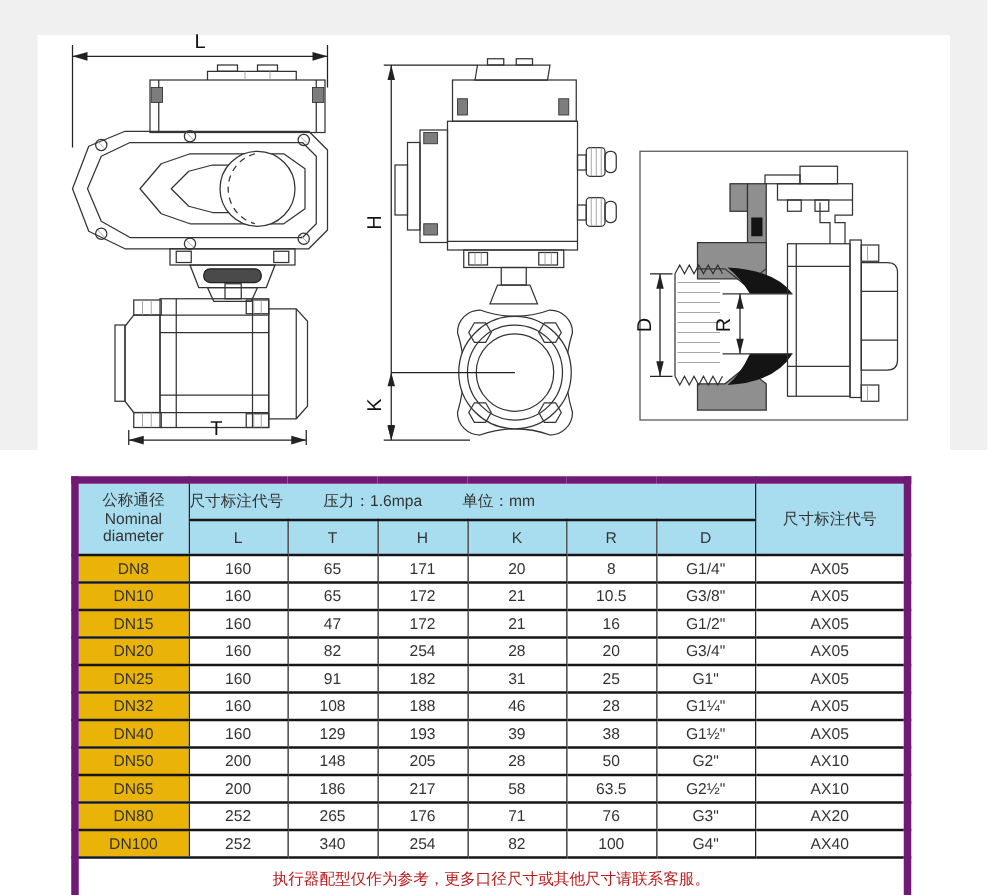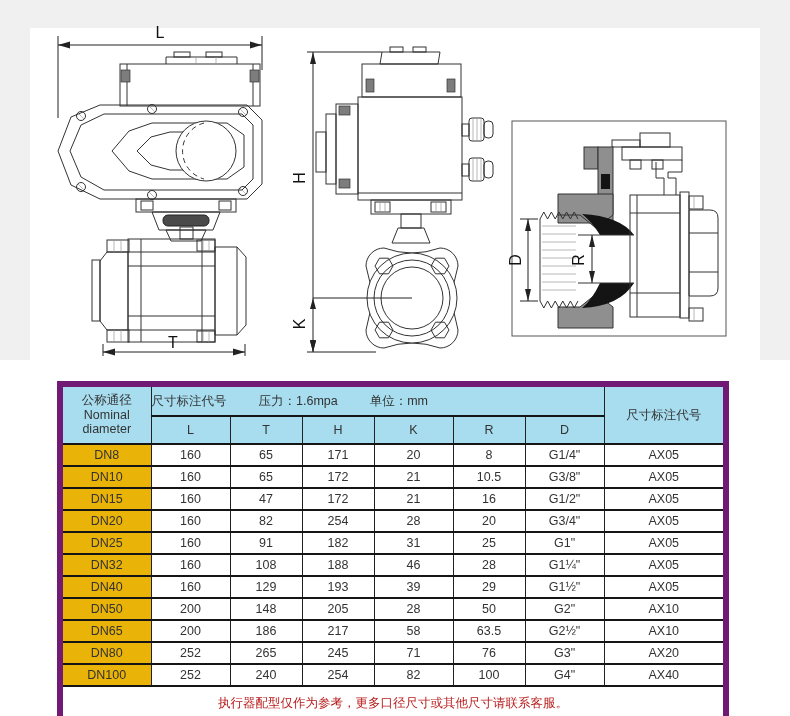"29" td { text: 29 -> 38 }
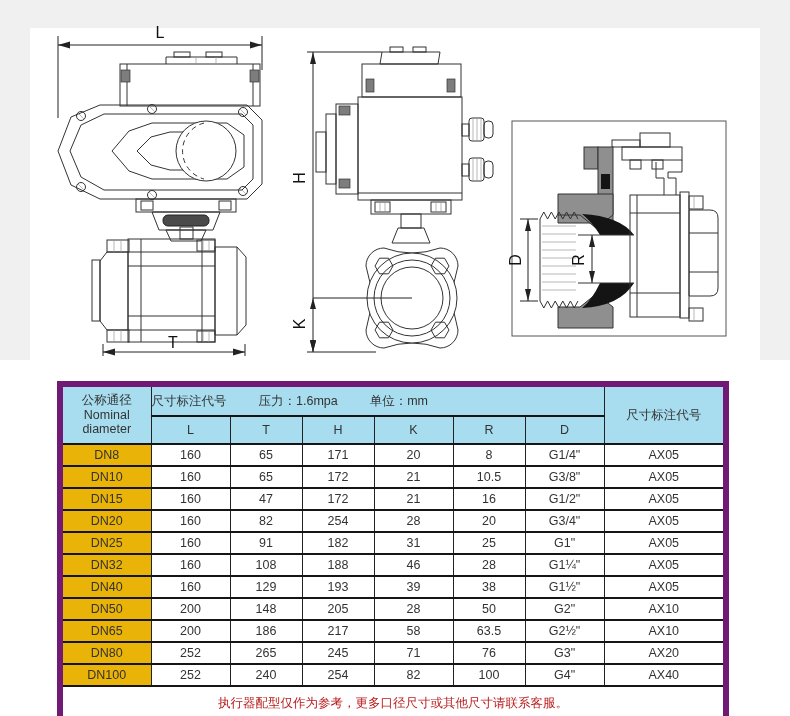"245" td { text: 245 -> 176 }
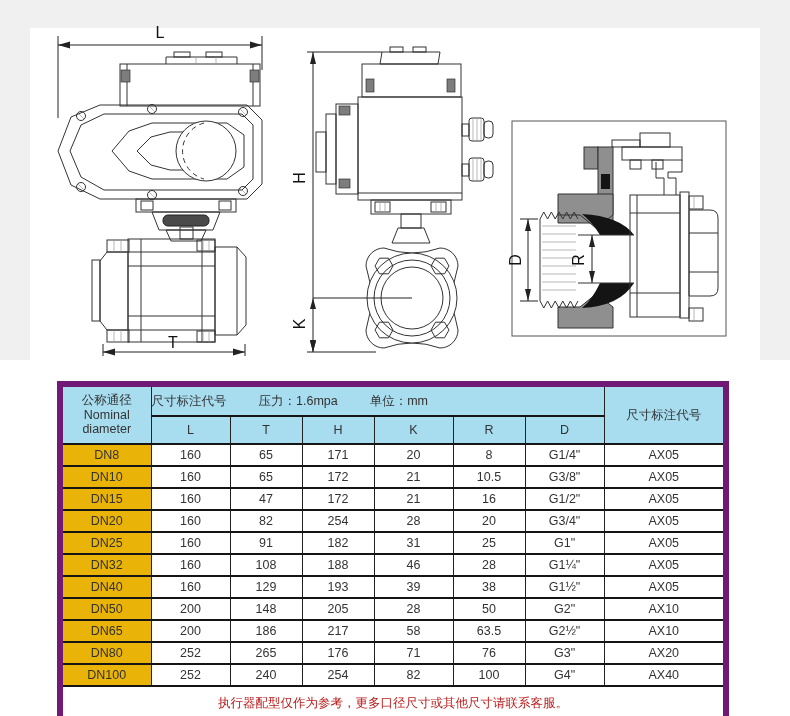"240" td { text: 240 -> 340 }
